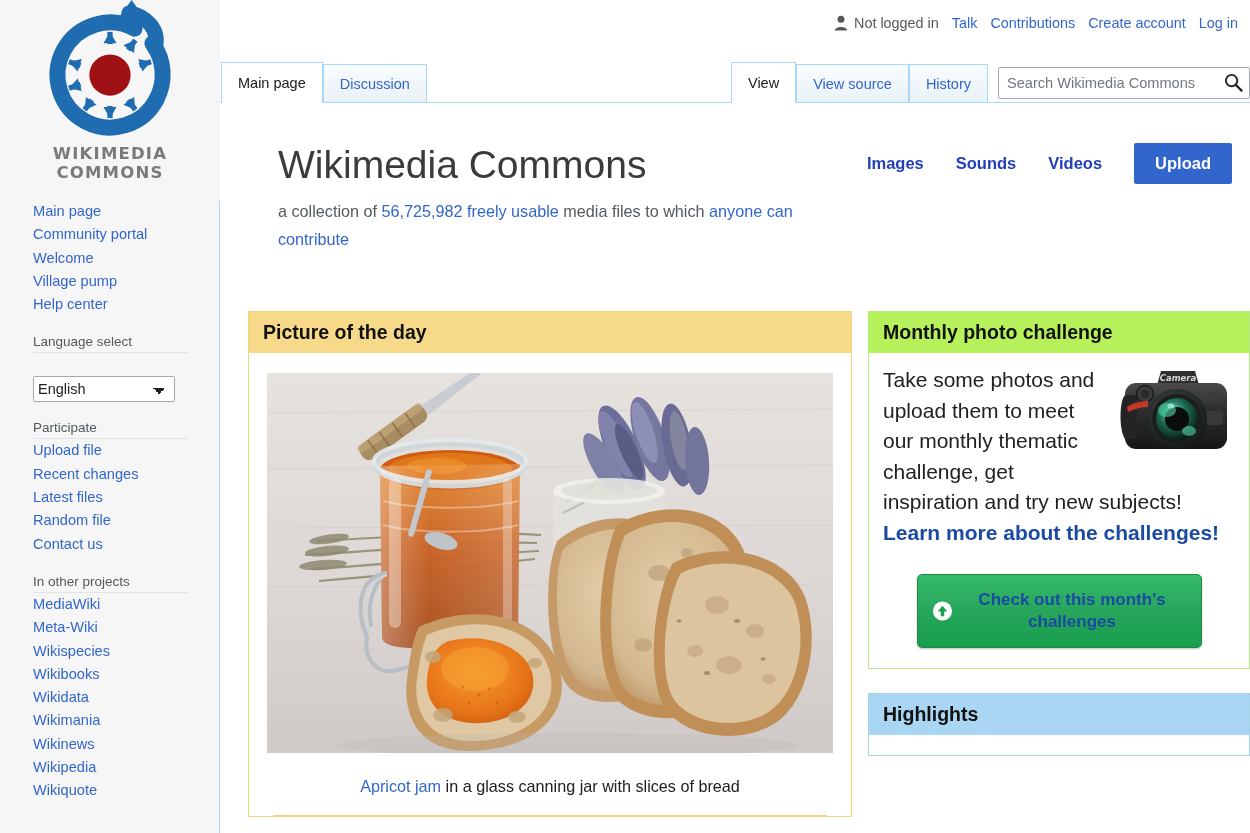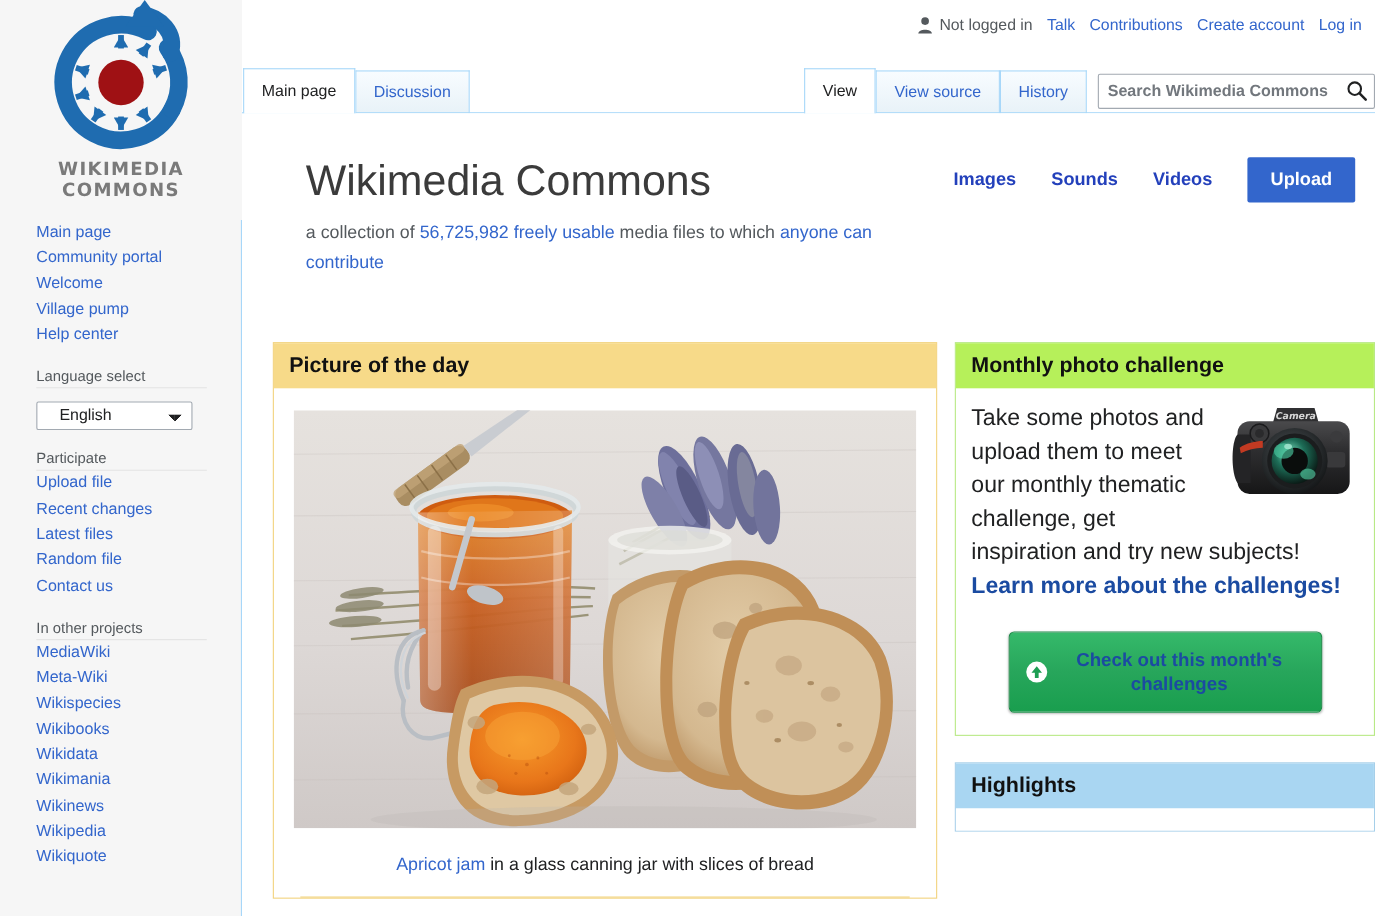"Search Wikimedia Commons" #search-input { font-weight: bold -> none }
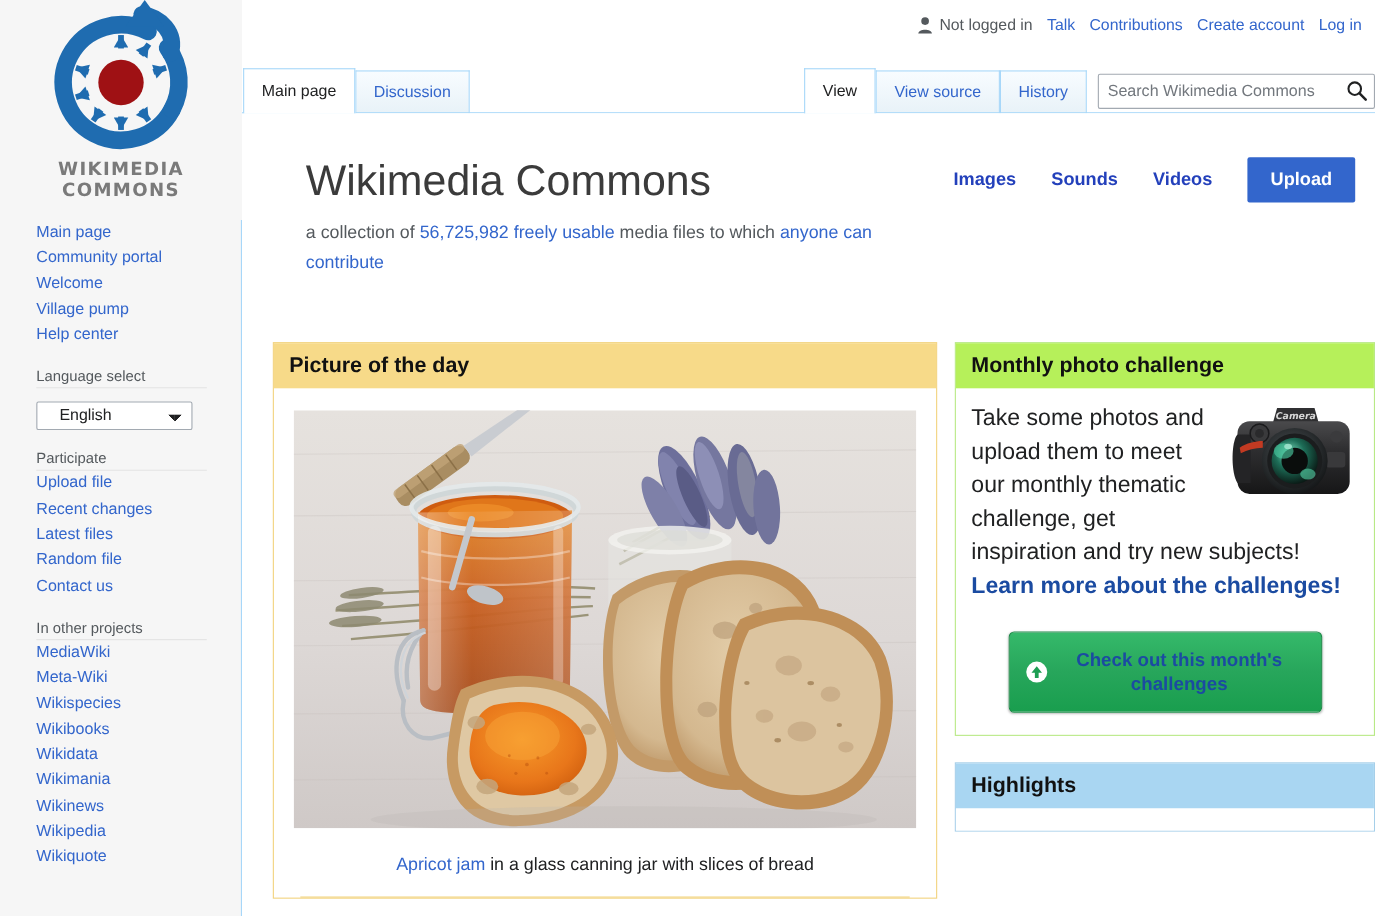"English" #lang-select { margin-top: 12px -> 23px; padding: 2px 20px -> 2px 4px }
